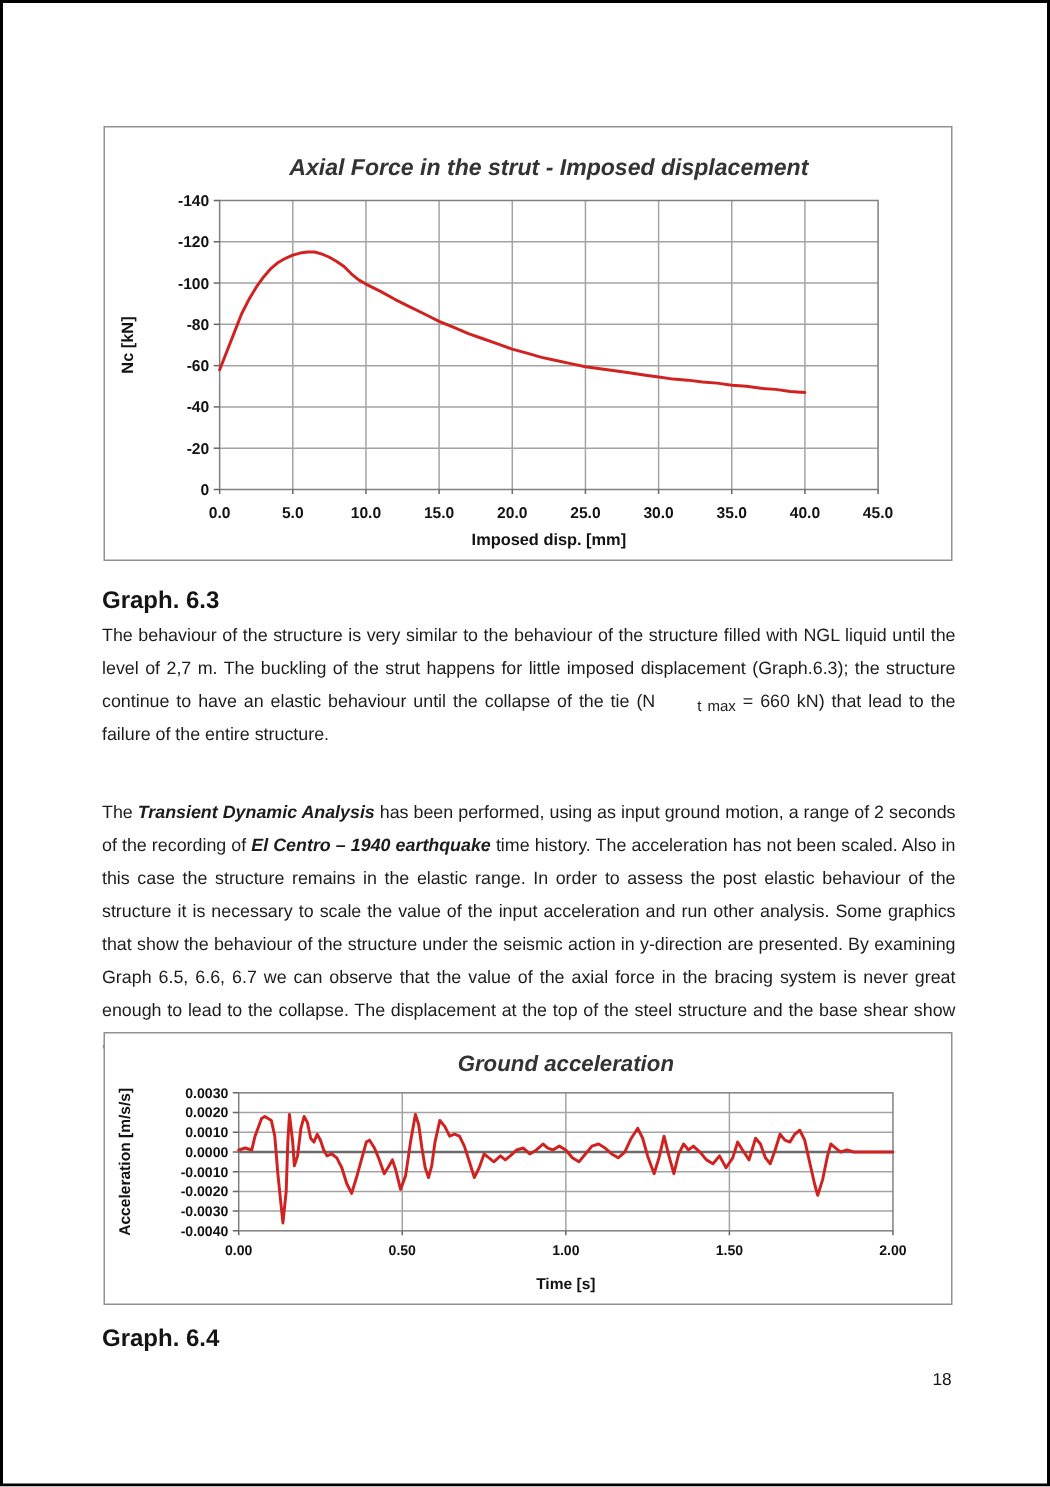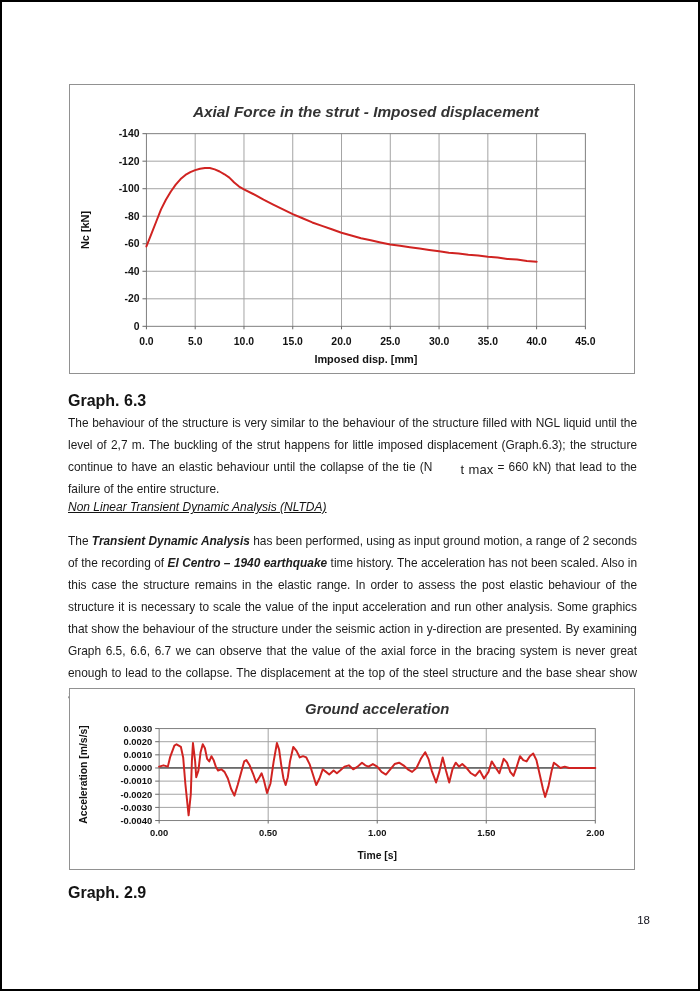"t max" .body-text sub { font-size: 13px -> 10px }
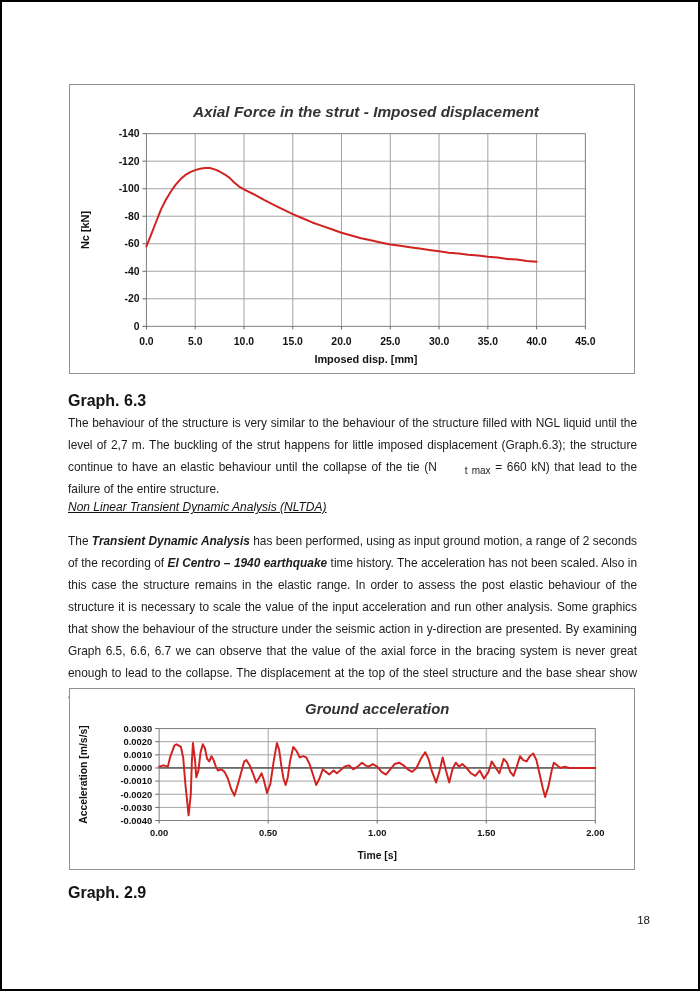"Non Linear Transient Dynamic Analysis" h3 { html: <h3>Non Linear Transient Dynamic Analysis (NLTDA)</h3> -> none }
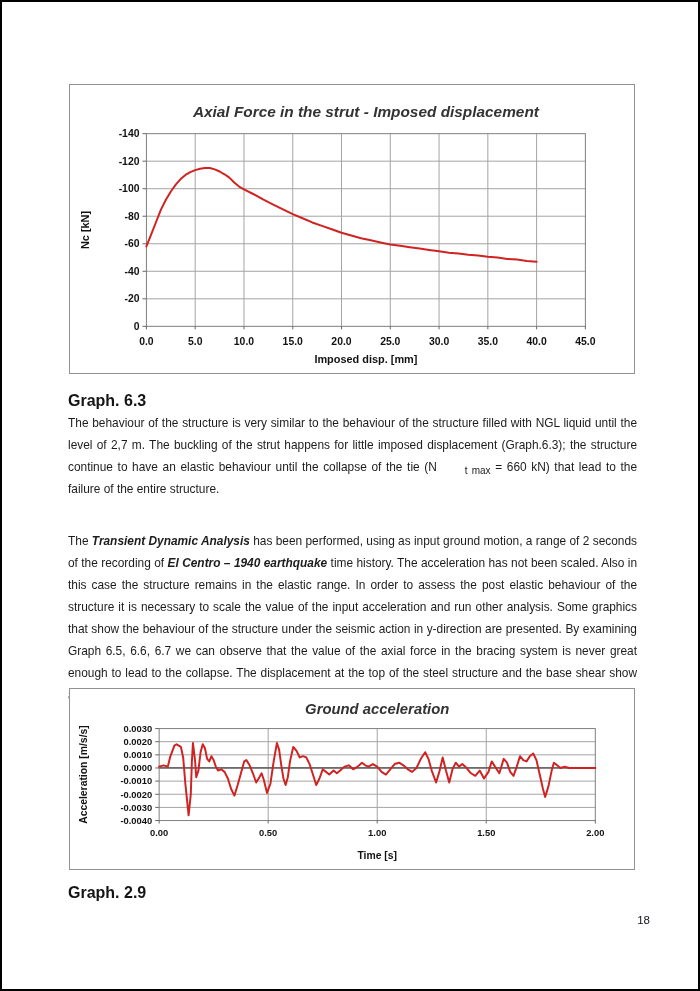"Graph. 2.9" div.caption { text: 2.9 -> 6.4 }
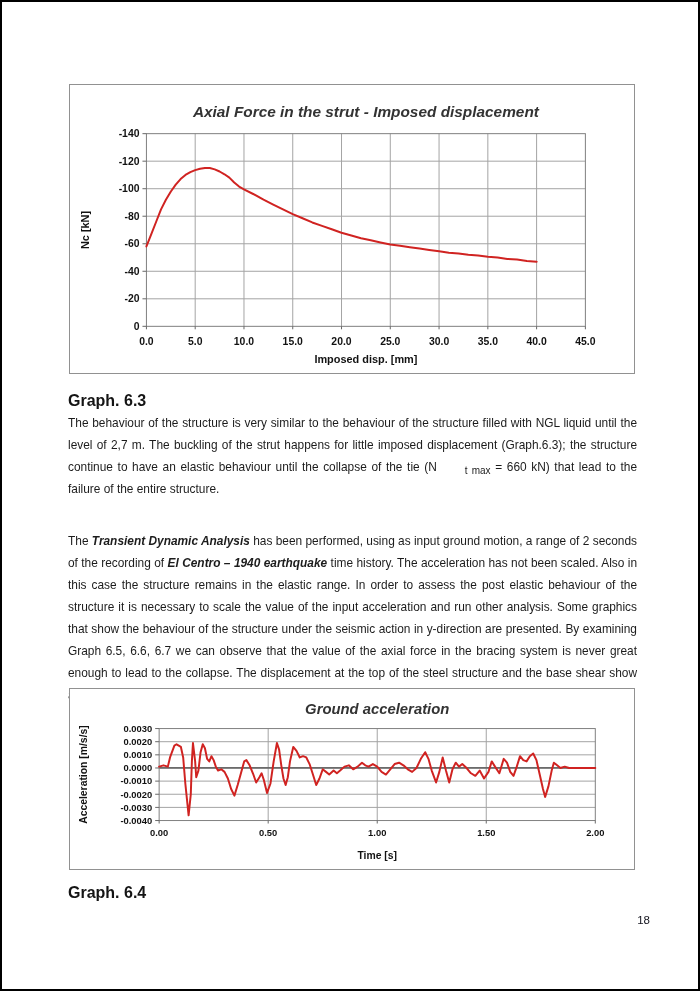"18" #pagenum { text-align: right -> center }
